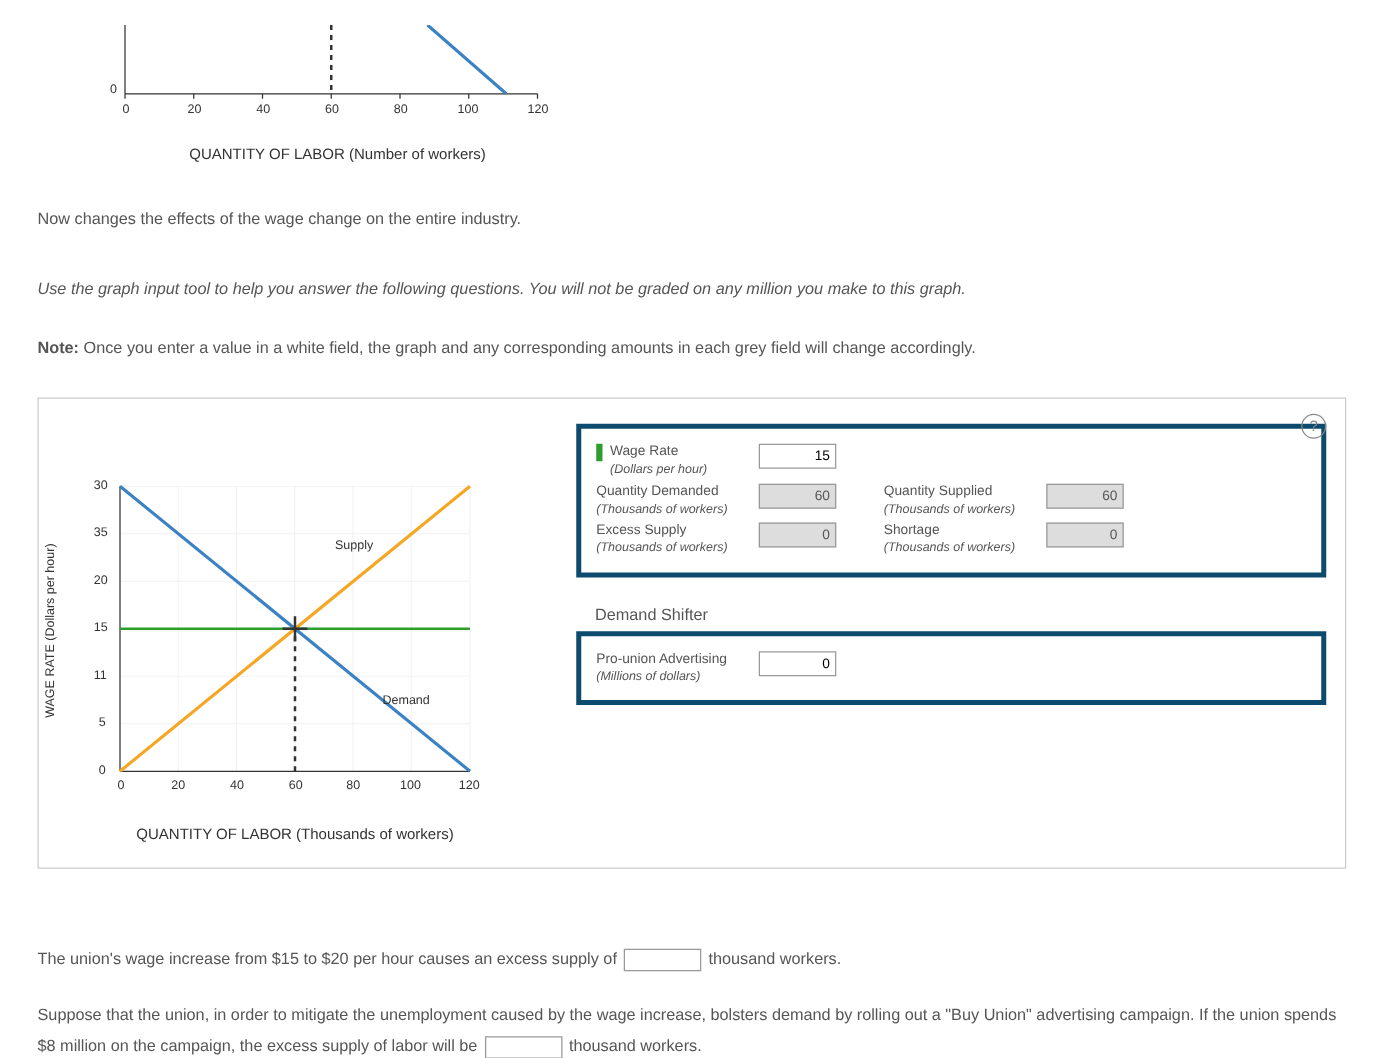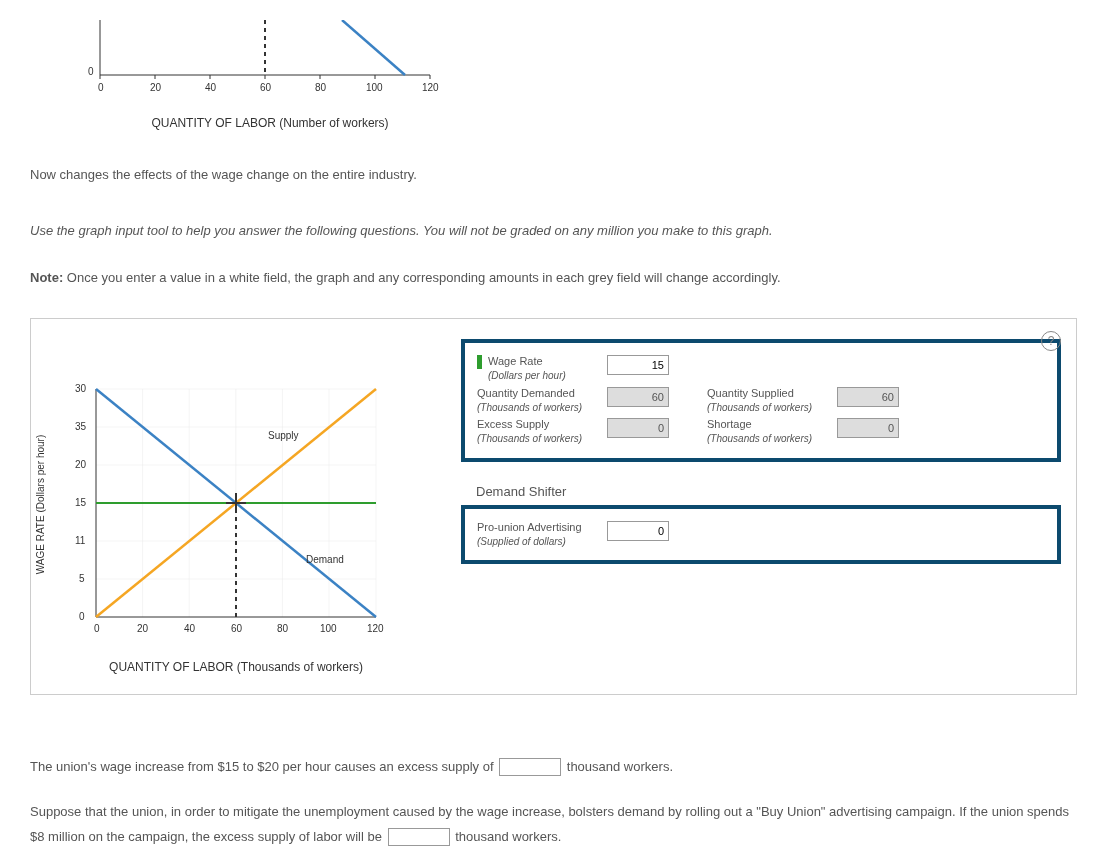"(Supplied of dollars)" span.sub { text: Supplied -> Millions }
